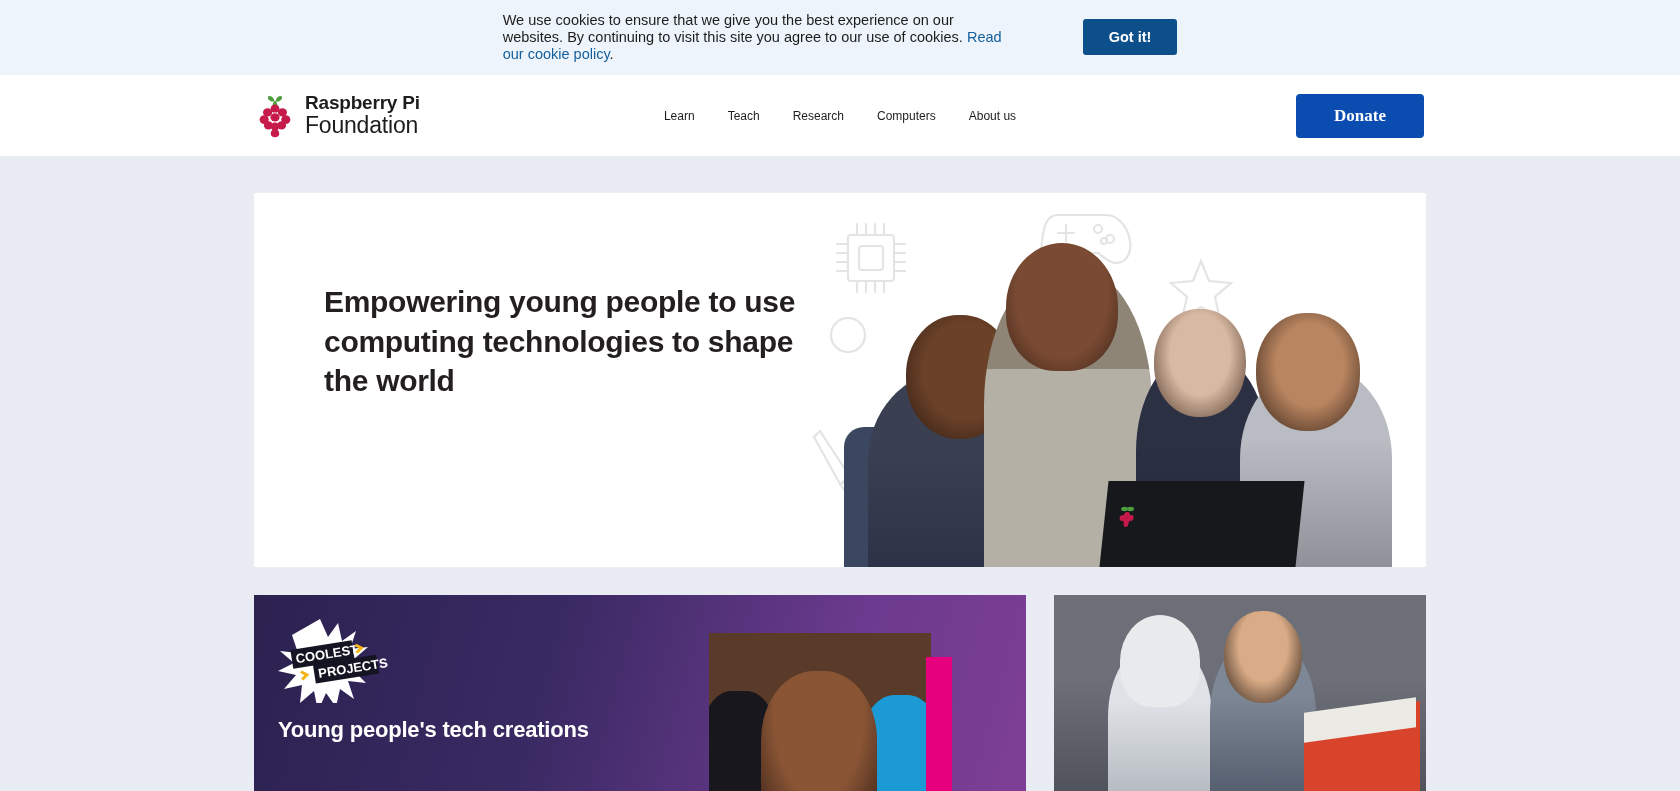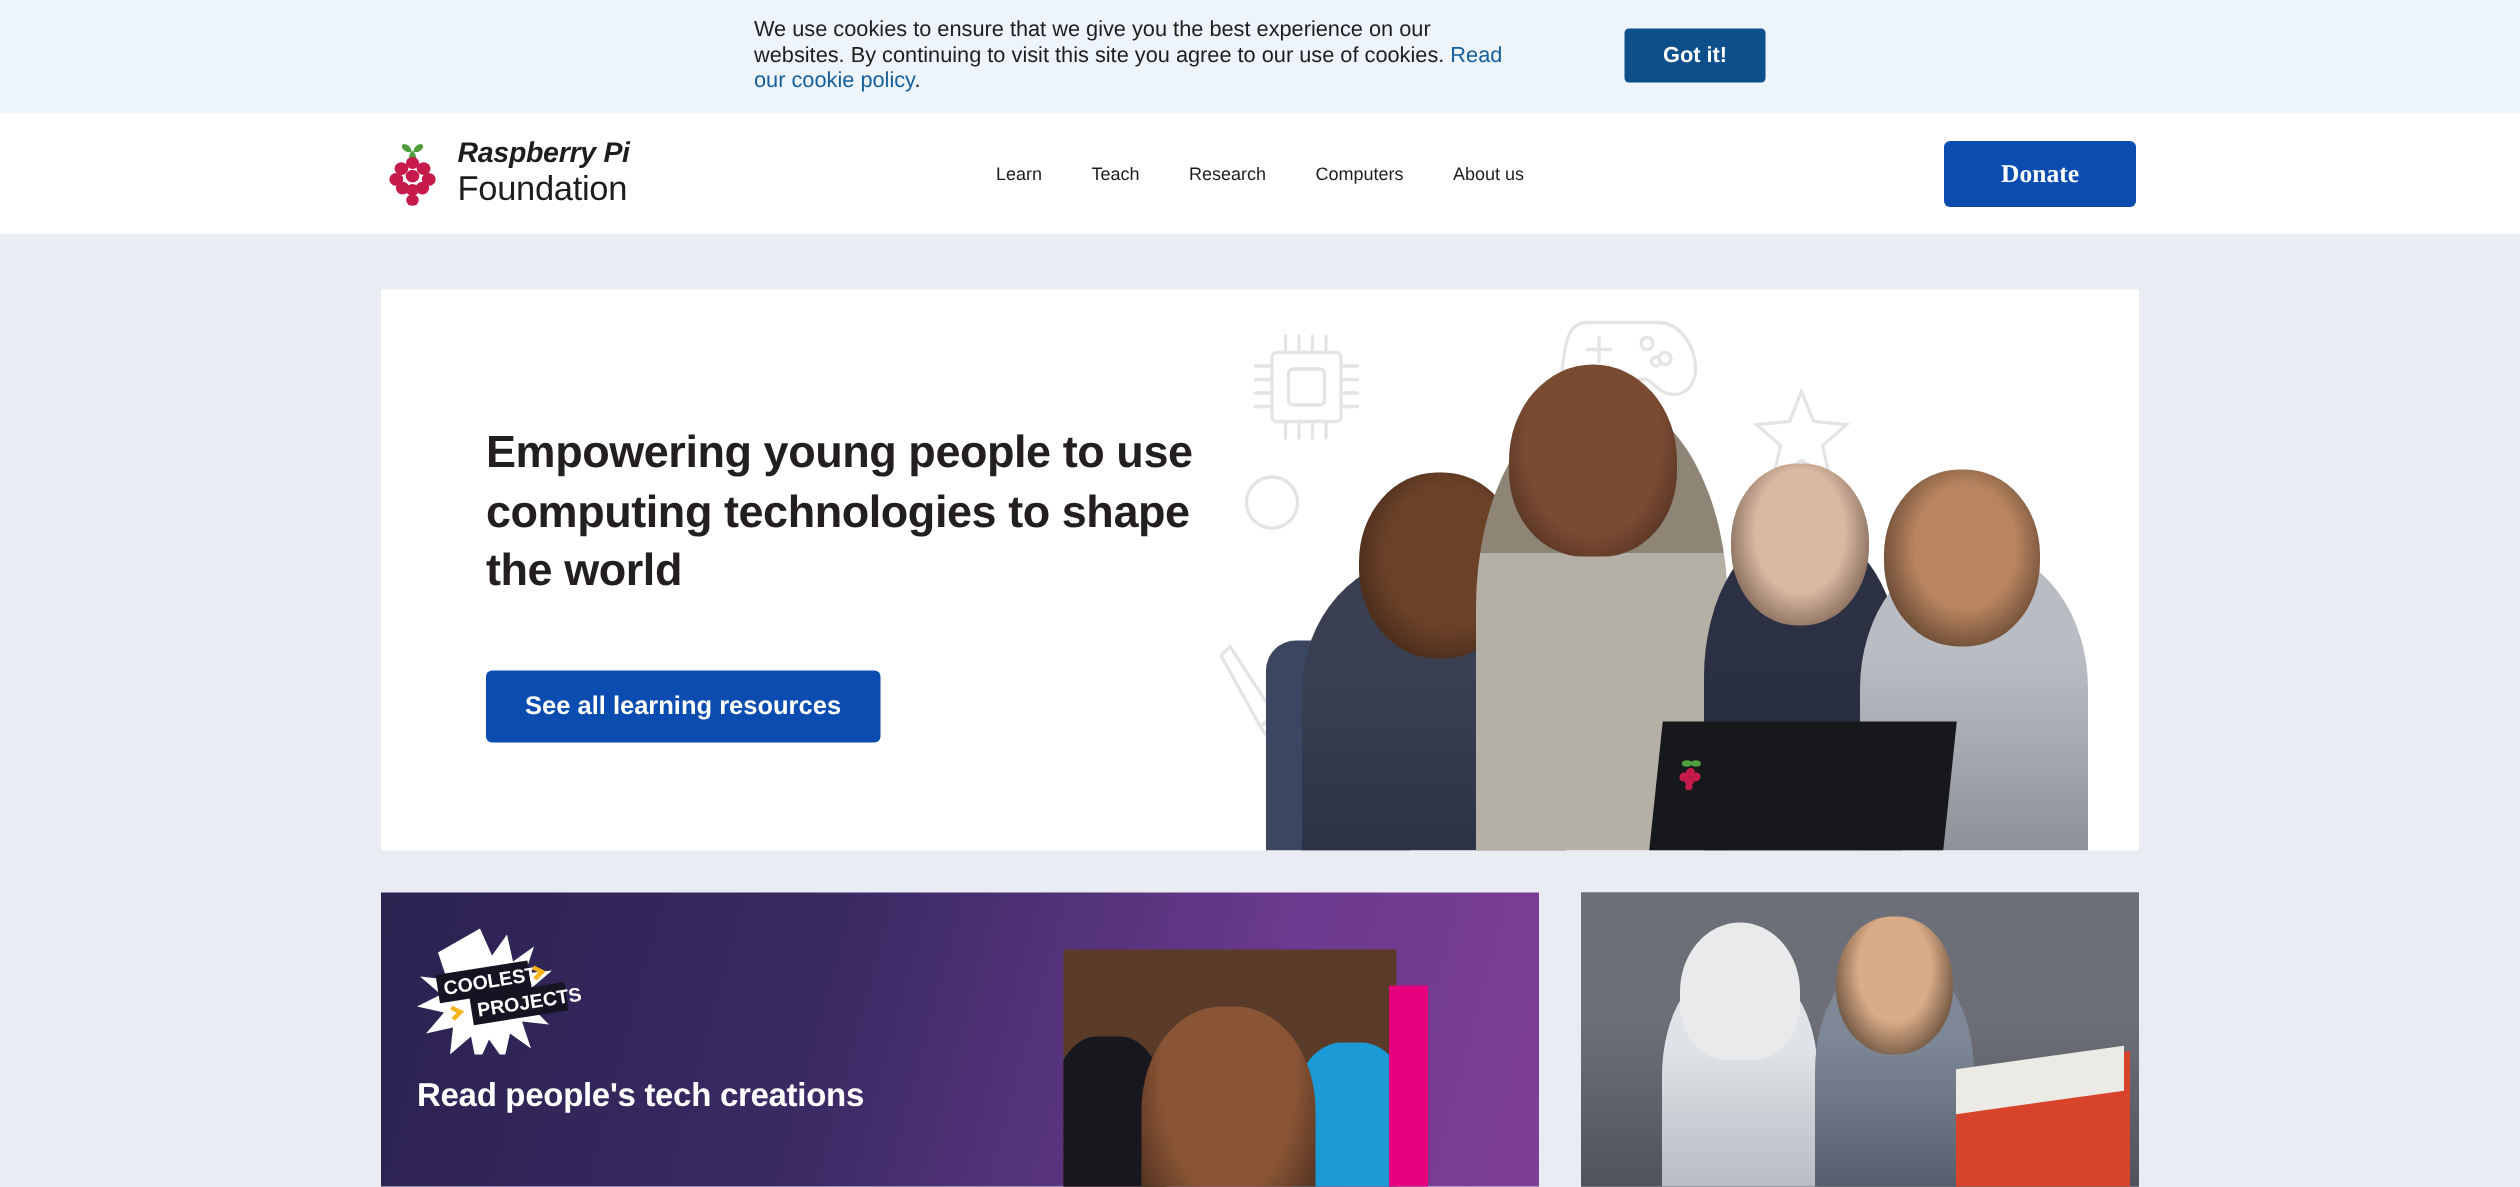"Raspberry Pi" .logo-line1 { font-style: italic -> none }
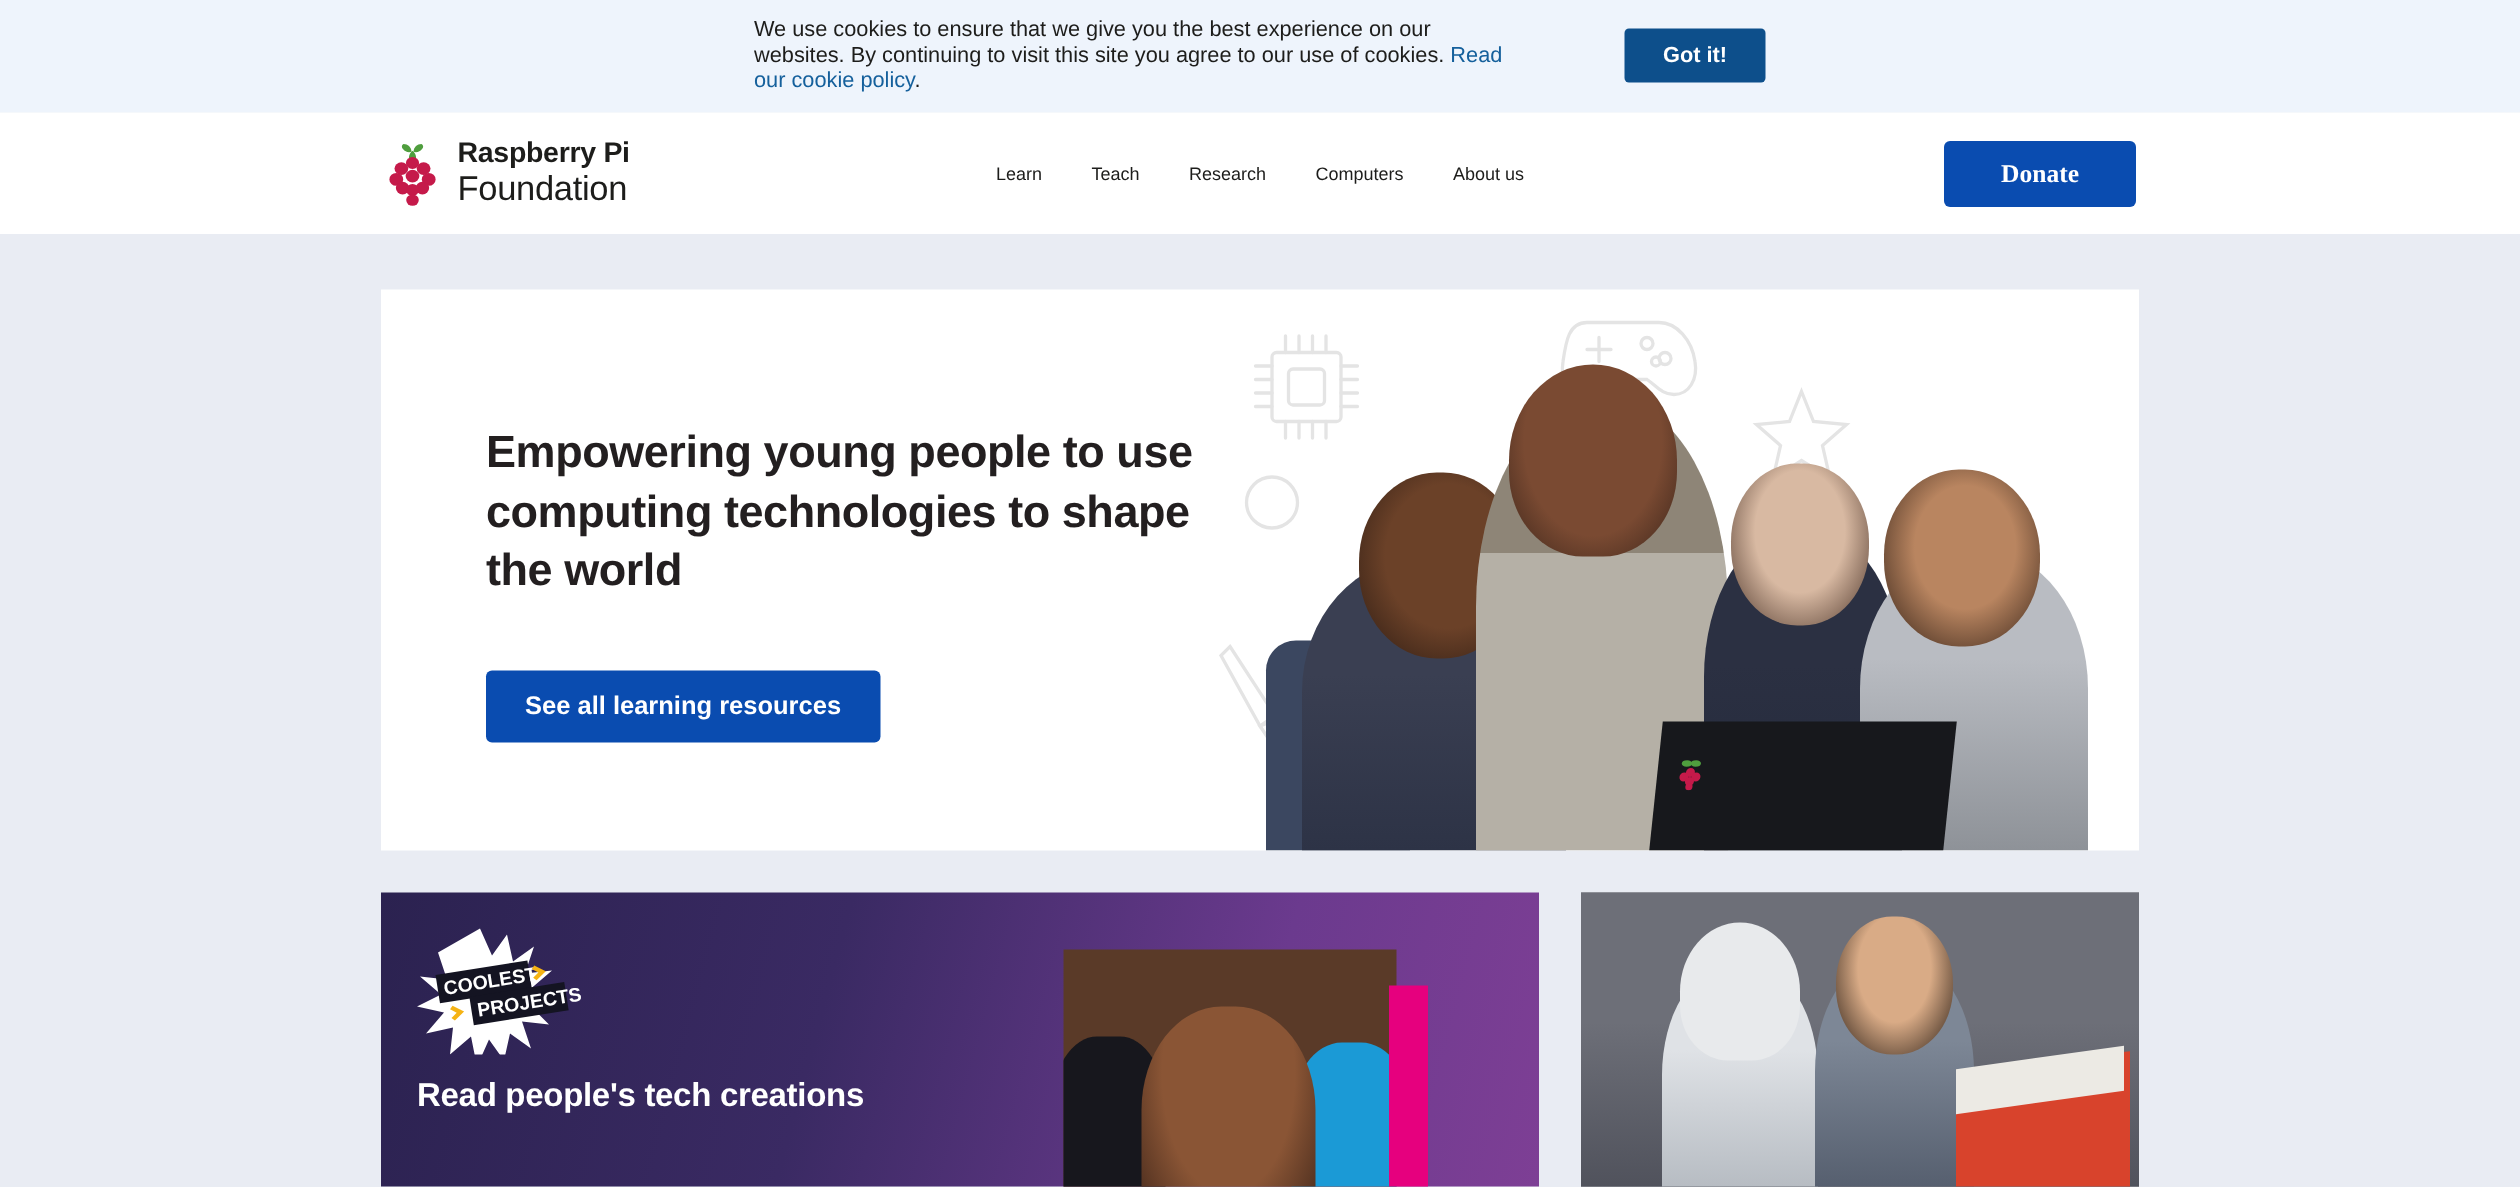"See all learning resources" button.hero-cta { html: <button>See all learning resources</button> -> none }
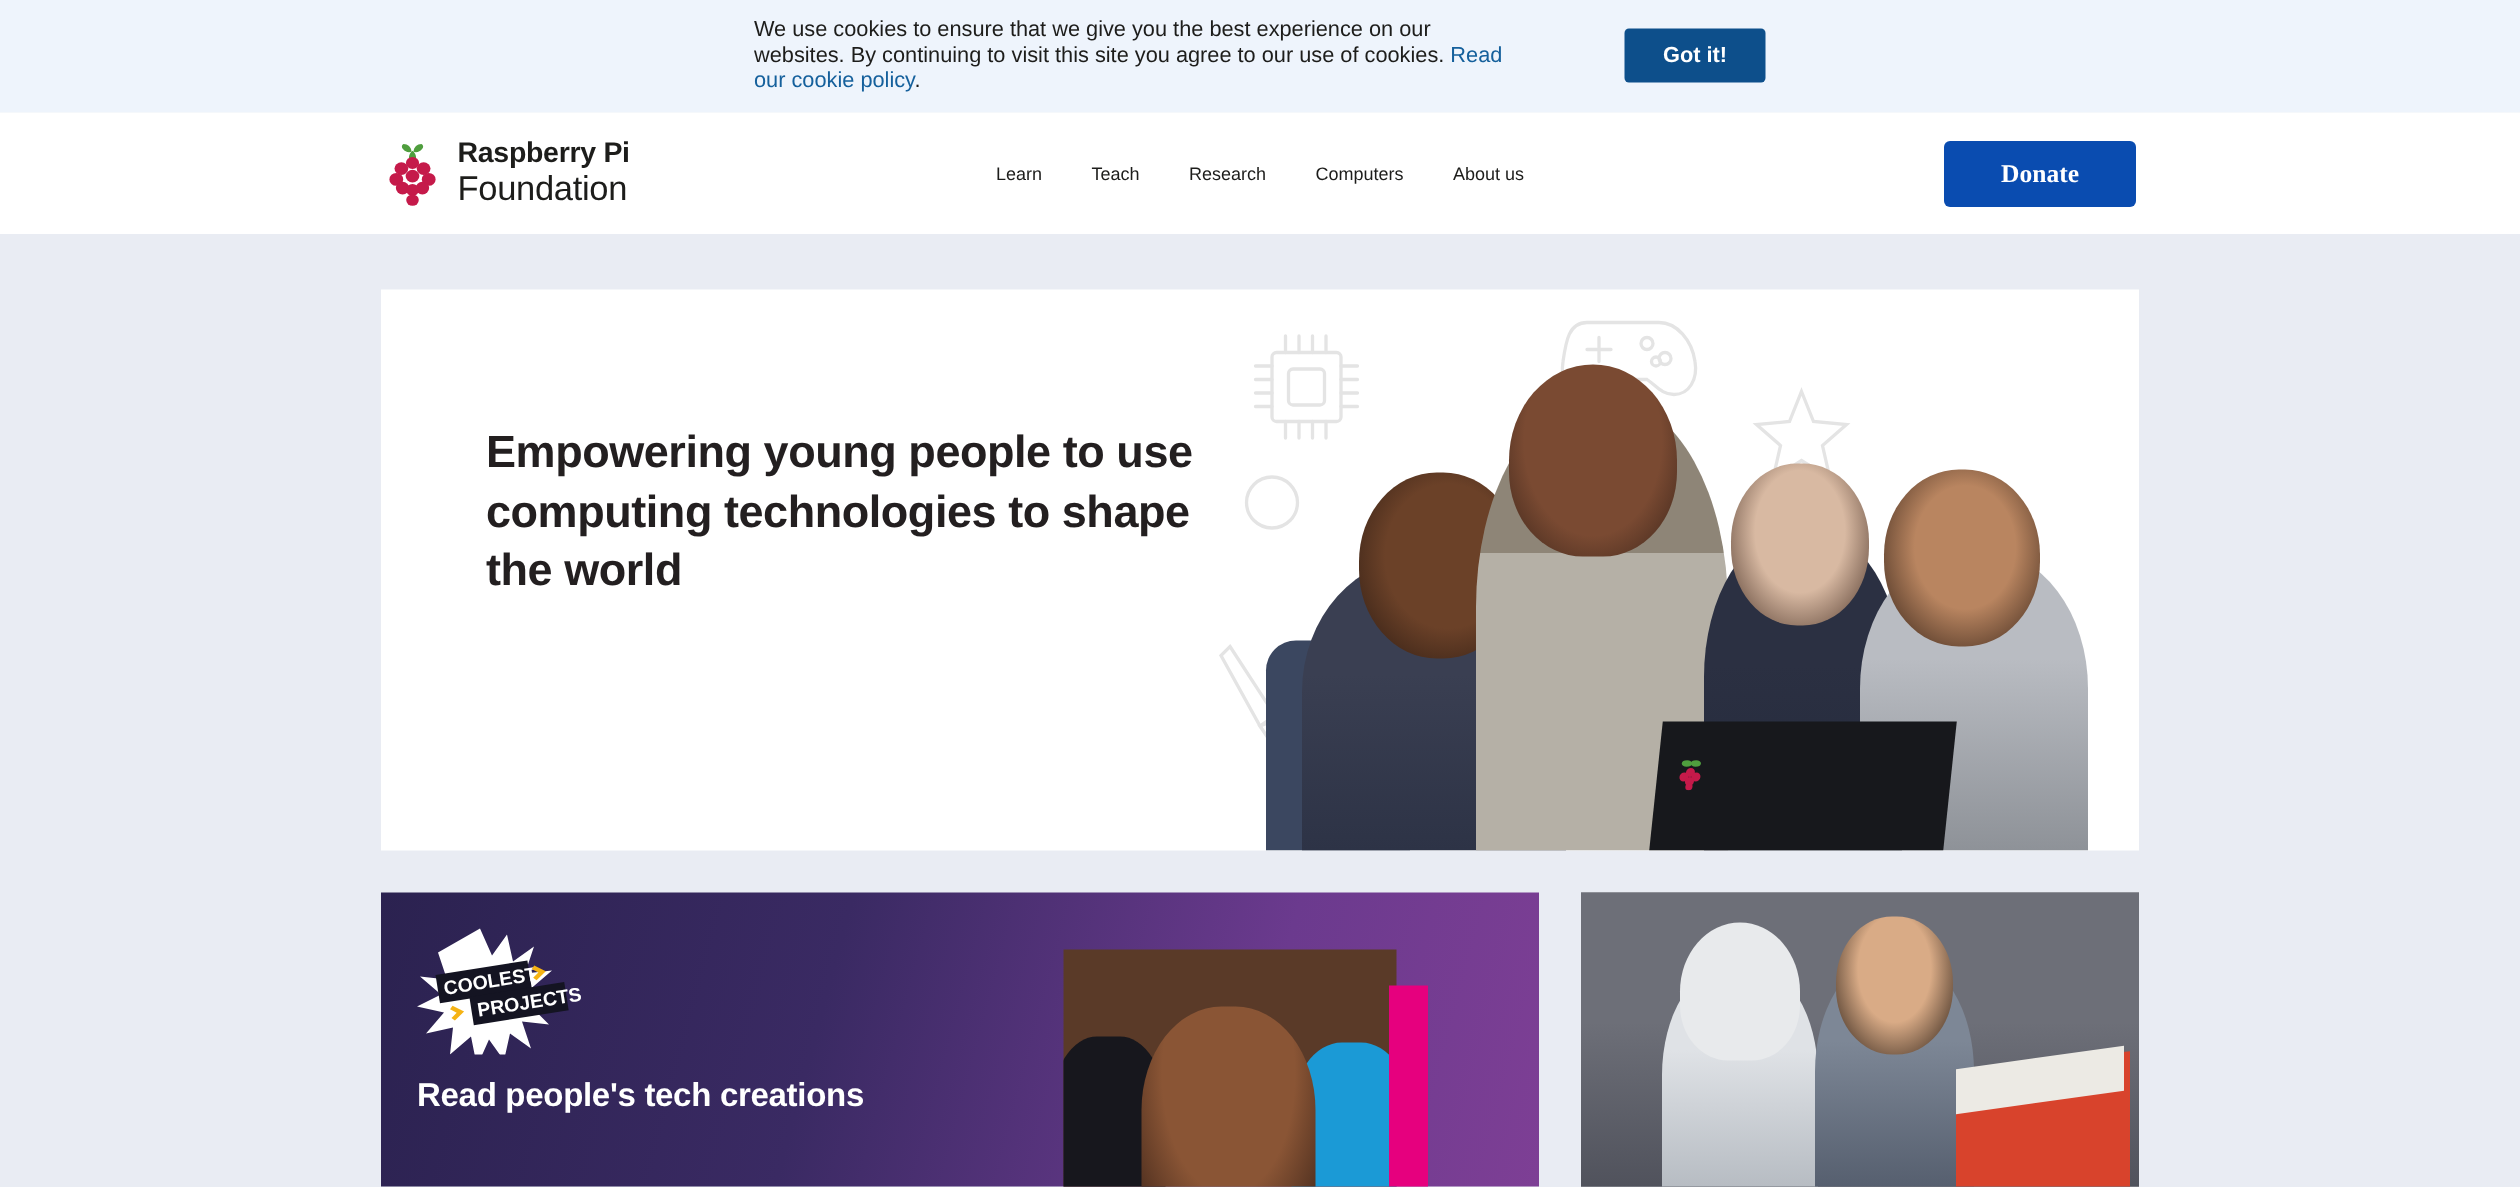"Read people's tech creations" h2.cp-title { text: Read -> Young }
